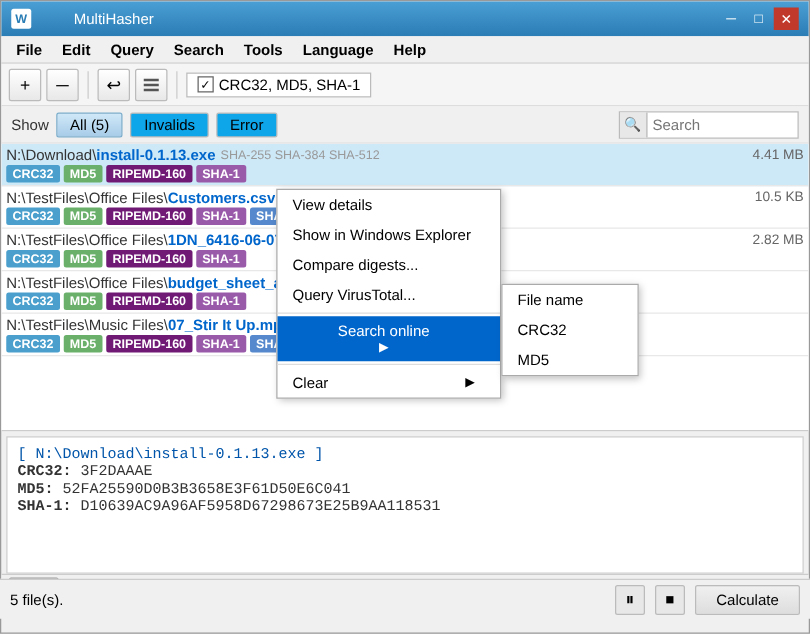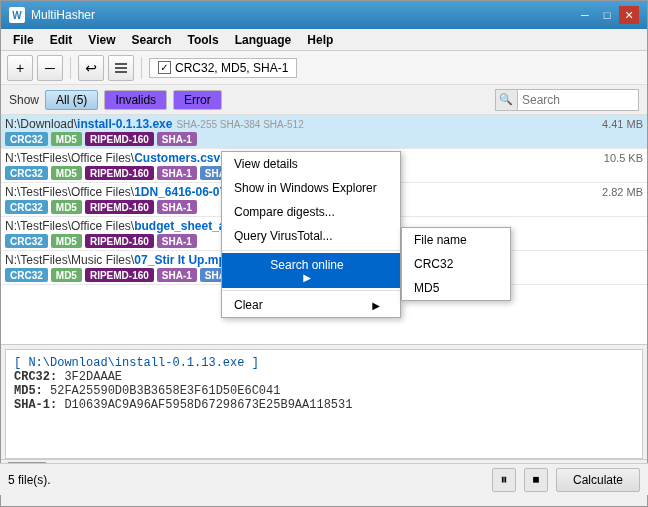"MultiHasher" .title-bar-title { margin-left: none -> 28px }
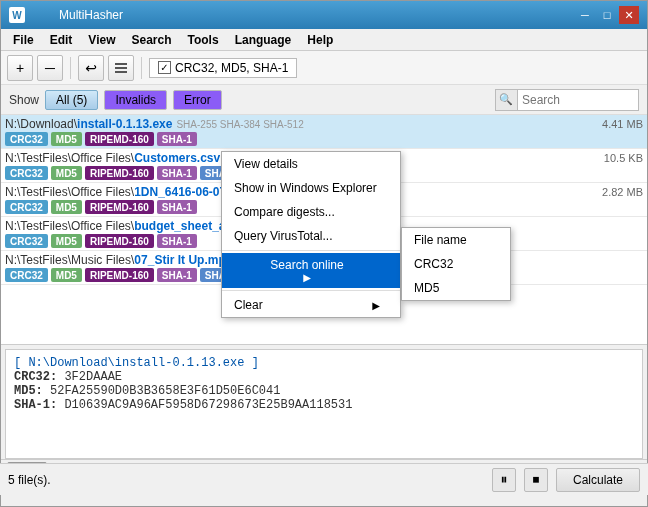"View" span.menu-item { text: View -> Query }
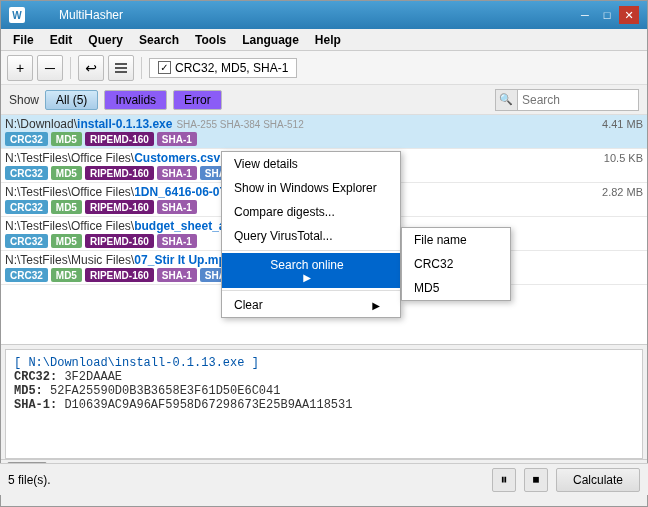"Invalids" .filter-btn { background: #8b5cf6 -> #0ea5e9 }
